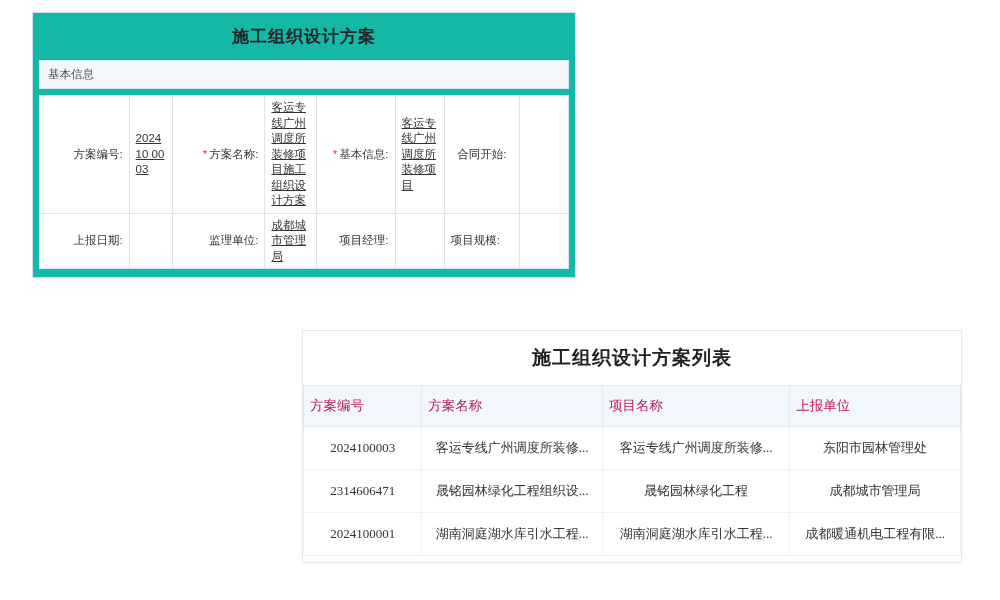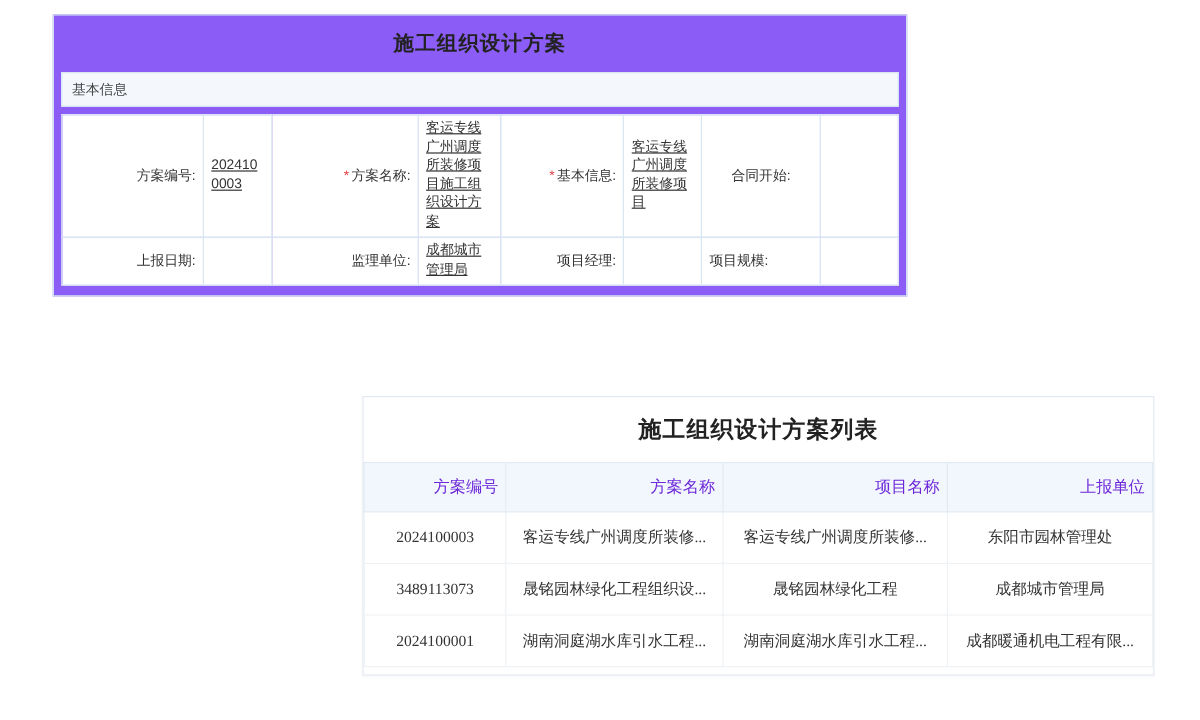"施工组织设计方案" .form-card { background: #8b5cf6 -> #14b8a6; left: 44px -> 32px; width: 712px -> 544px }
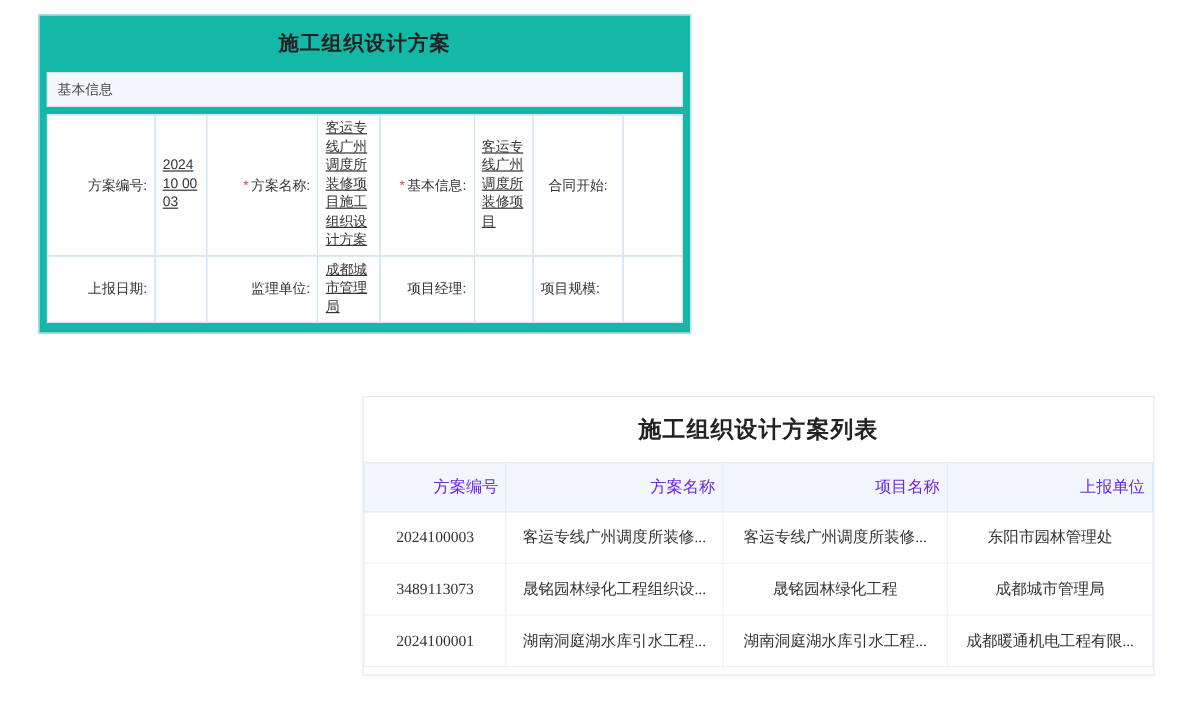"方案编号" table.list-table th { color: #6d28d9 -> #be185d; text-align: right -> left }
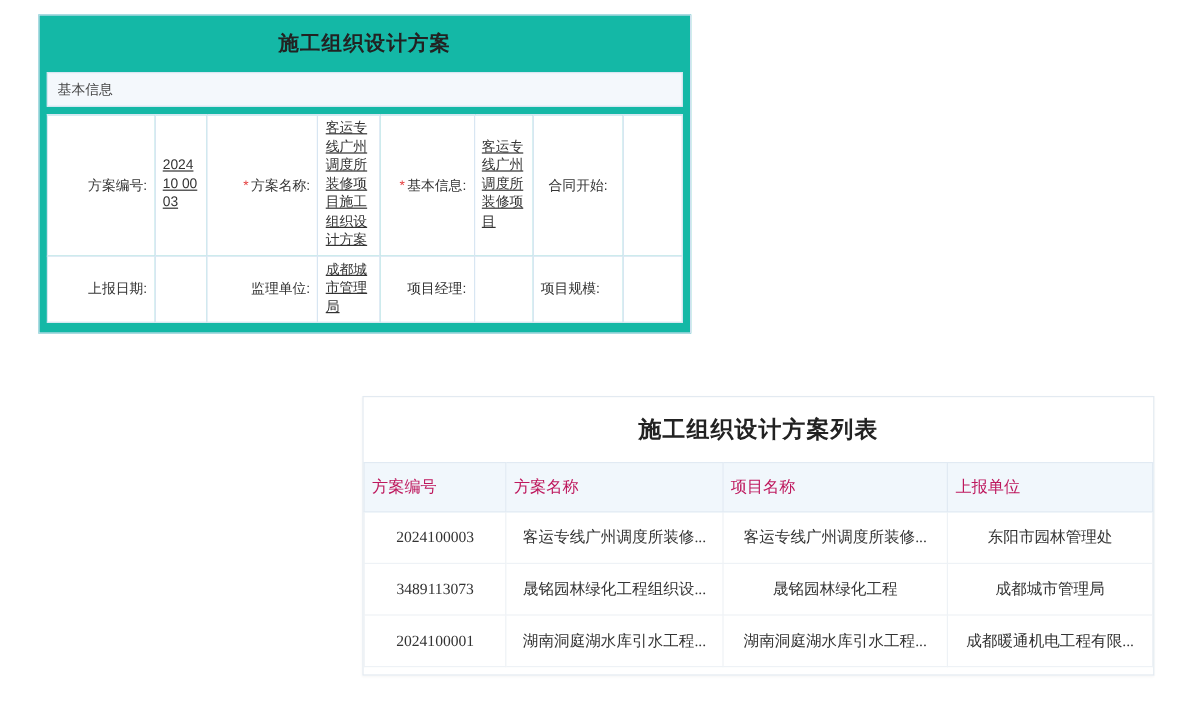"3489113073" td.link { text: 3489113073 -> 2314606471 }
